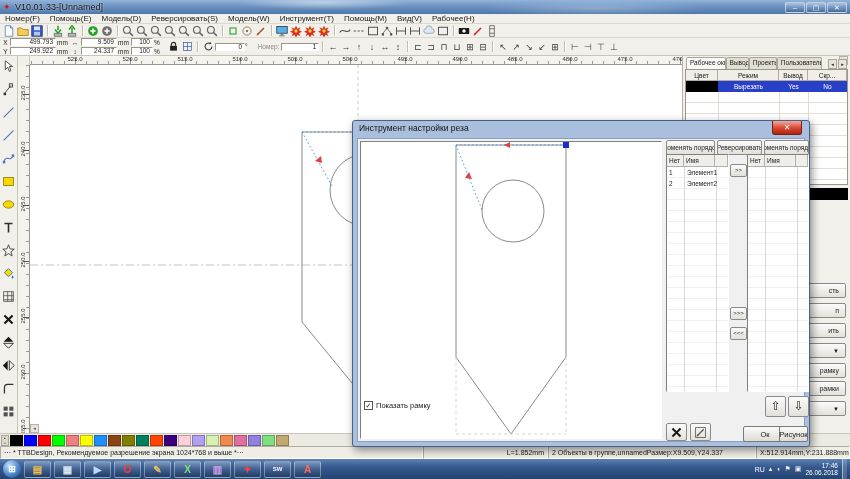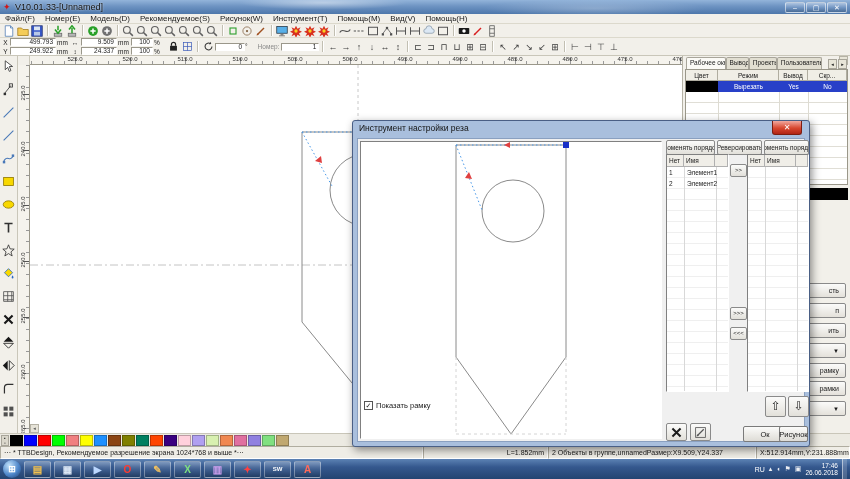"Файл(F)" span.menu-item { text: Файл -> Номер }
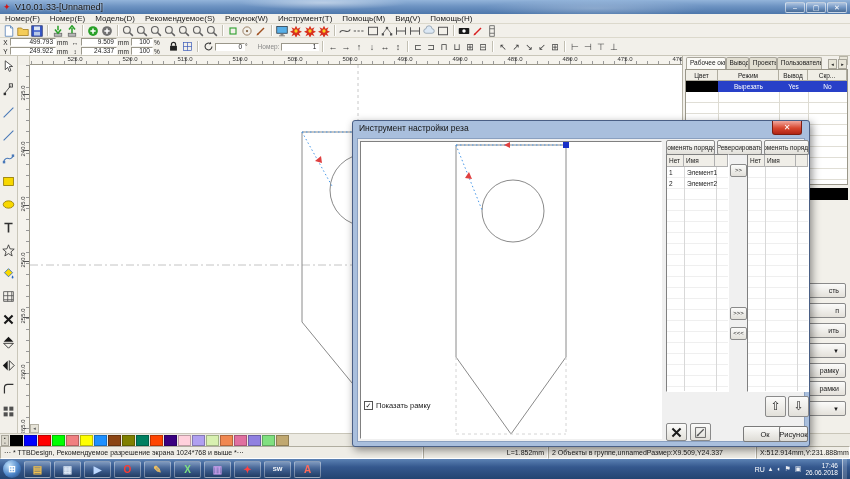"Номер(E)" span.menu-item { text: Номер -> Помощь }
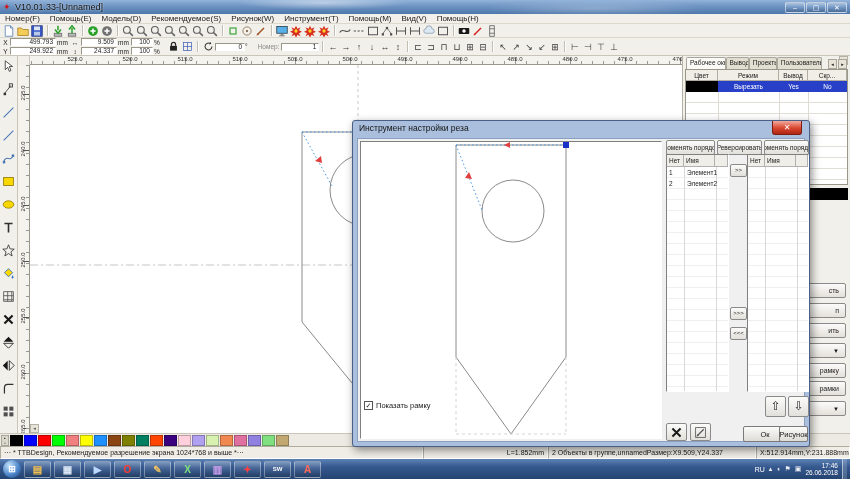"Рекомендуемое(S)" span.menu-item { text: Рекомендуемое -> Реверсировать }
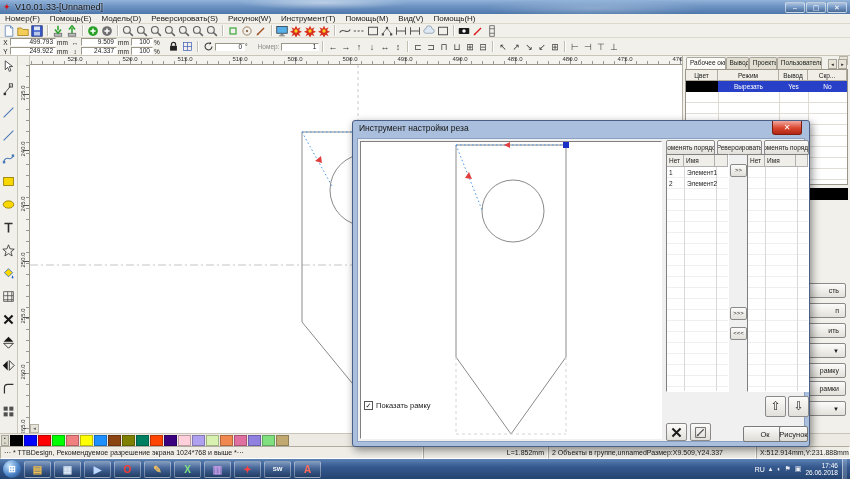"Рисунок(W)" span.menu-item { text: Рисунок -> Модель }
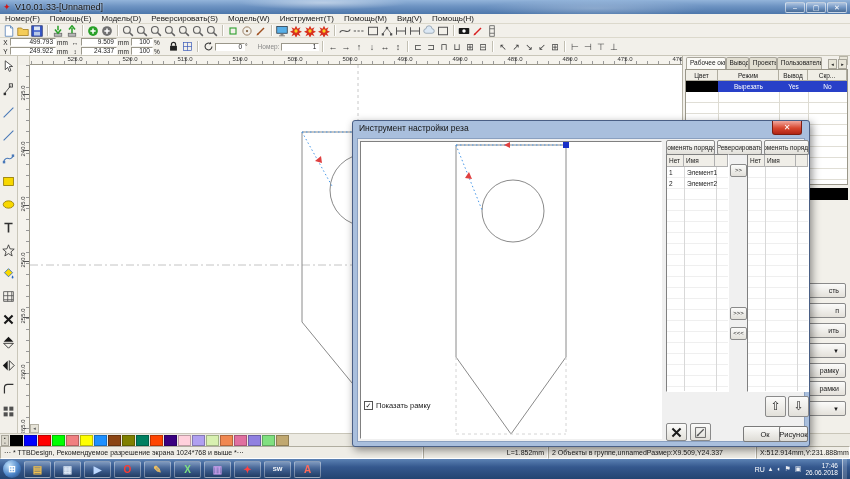"Помощь(H)" span.menu-item { text: Помощь -> Рабочее }
